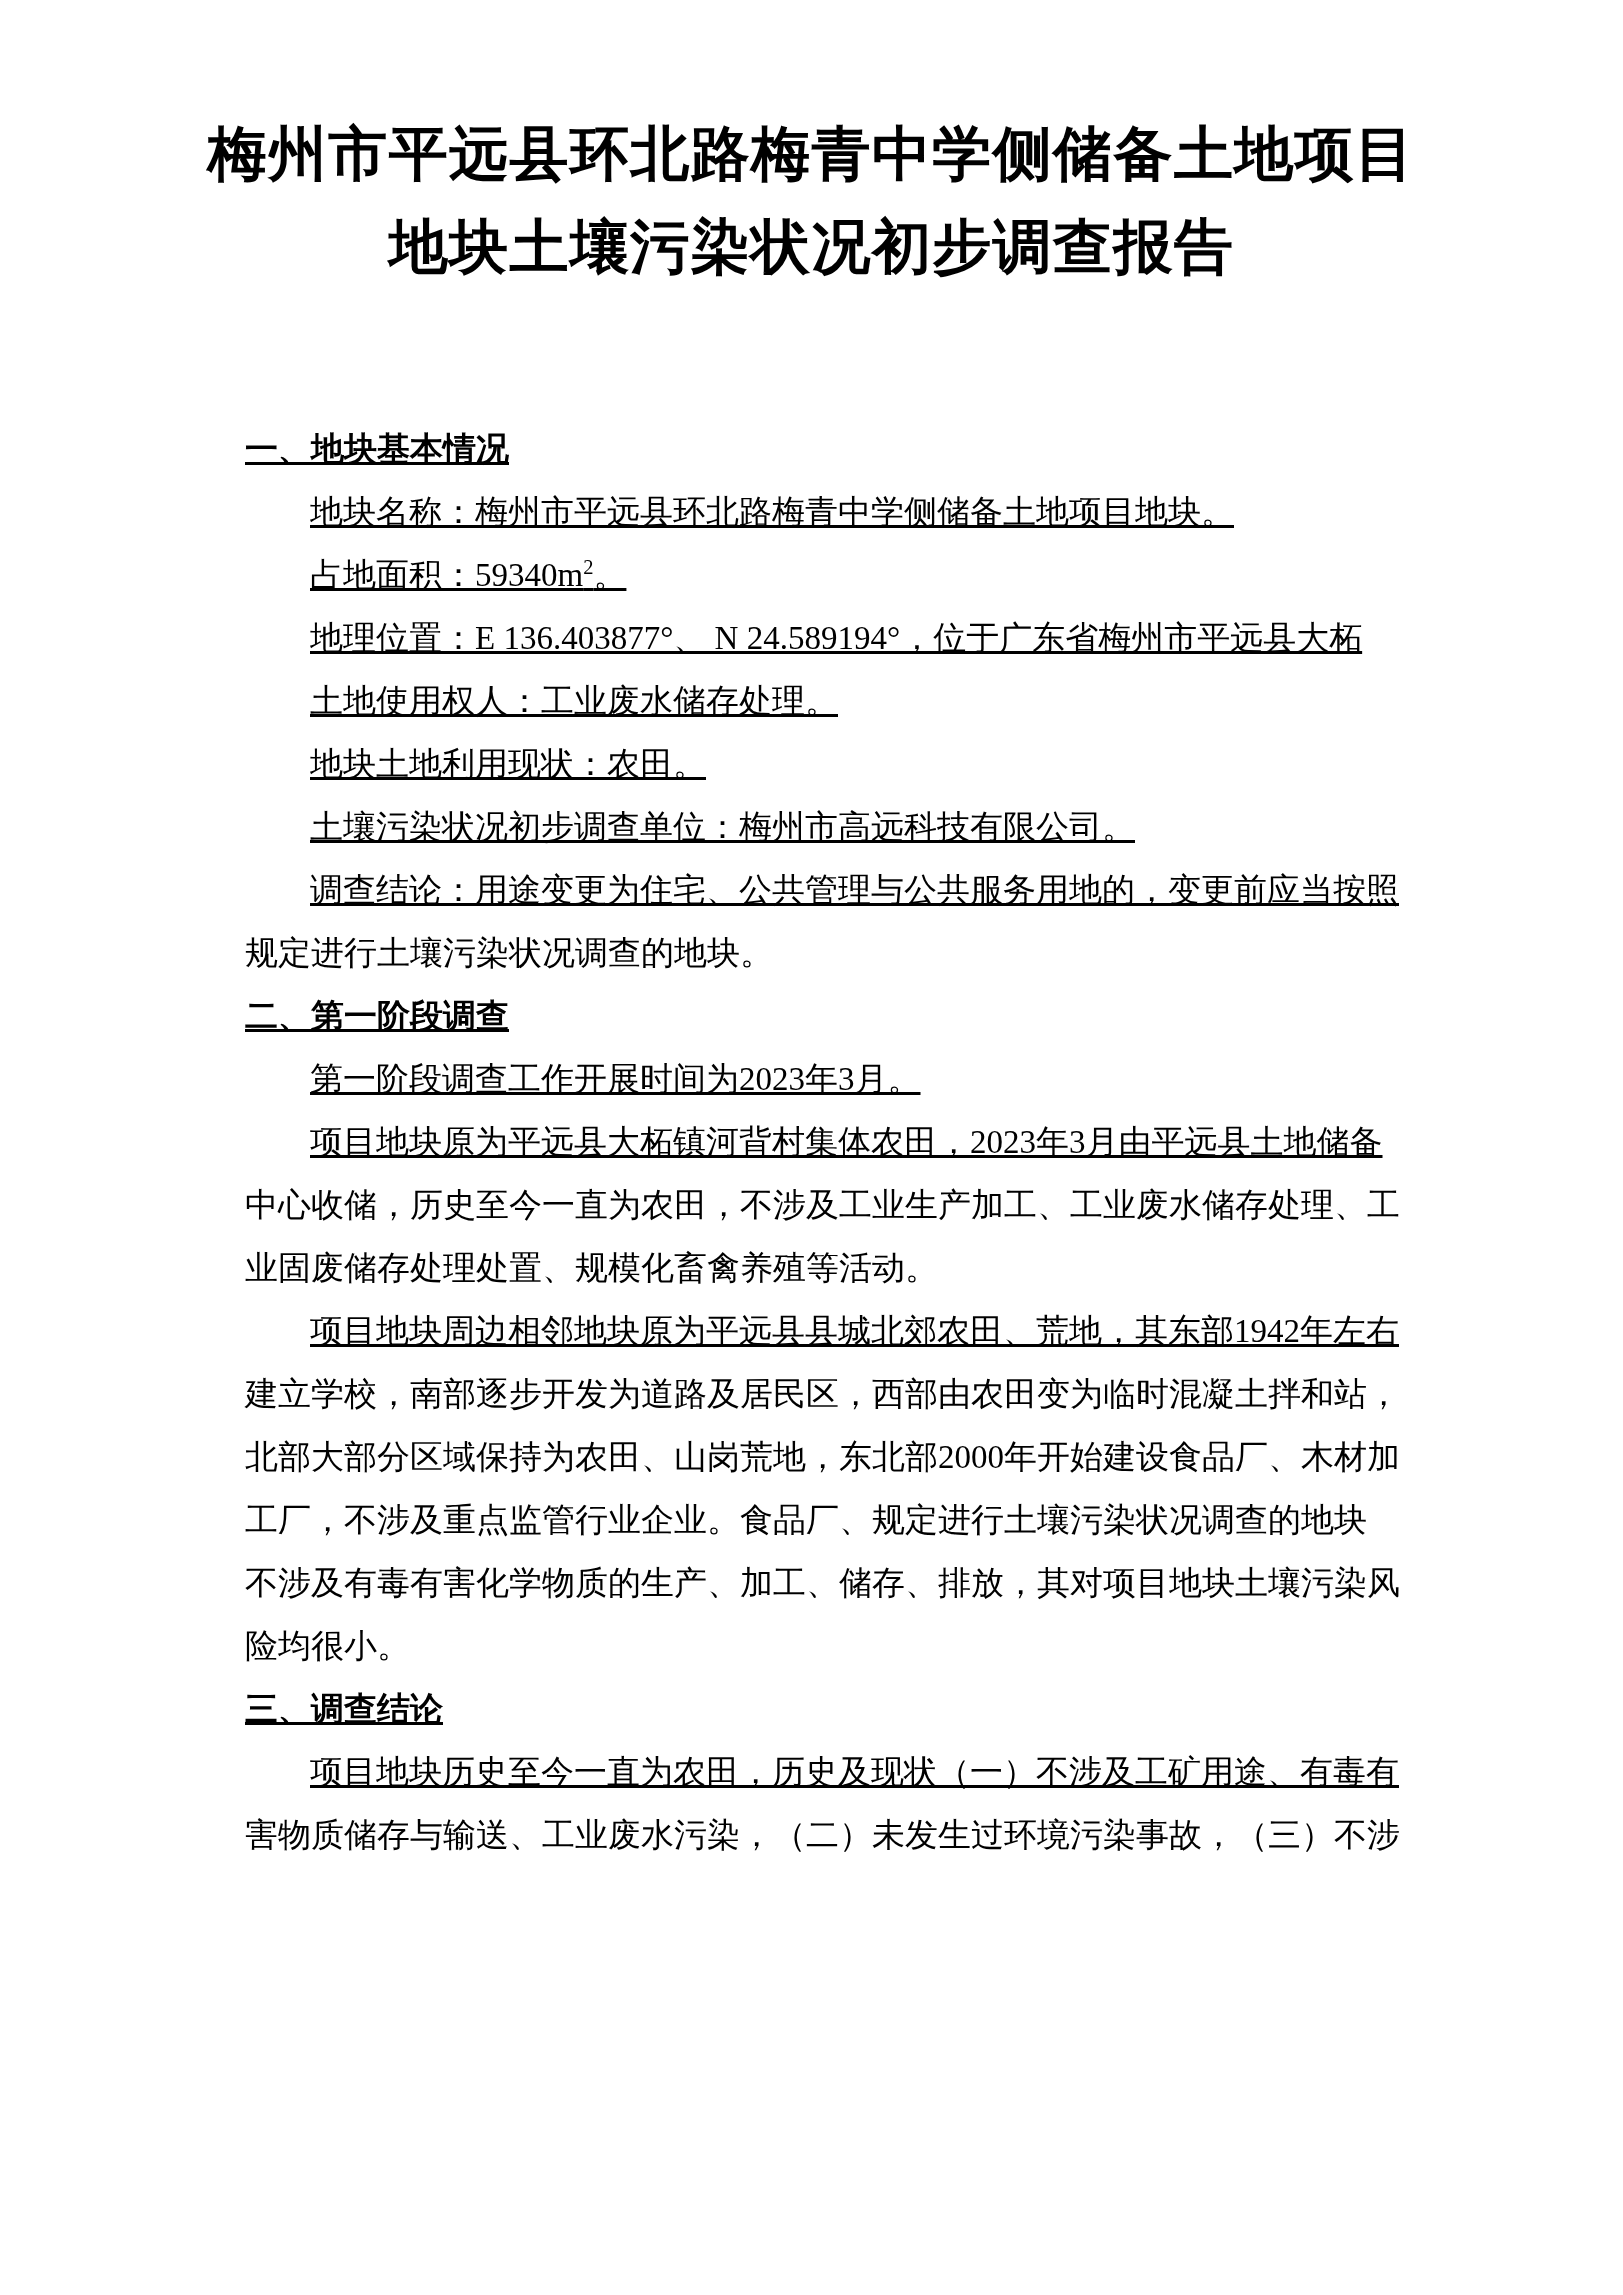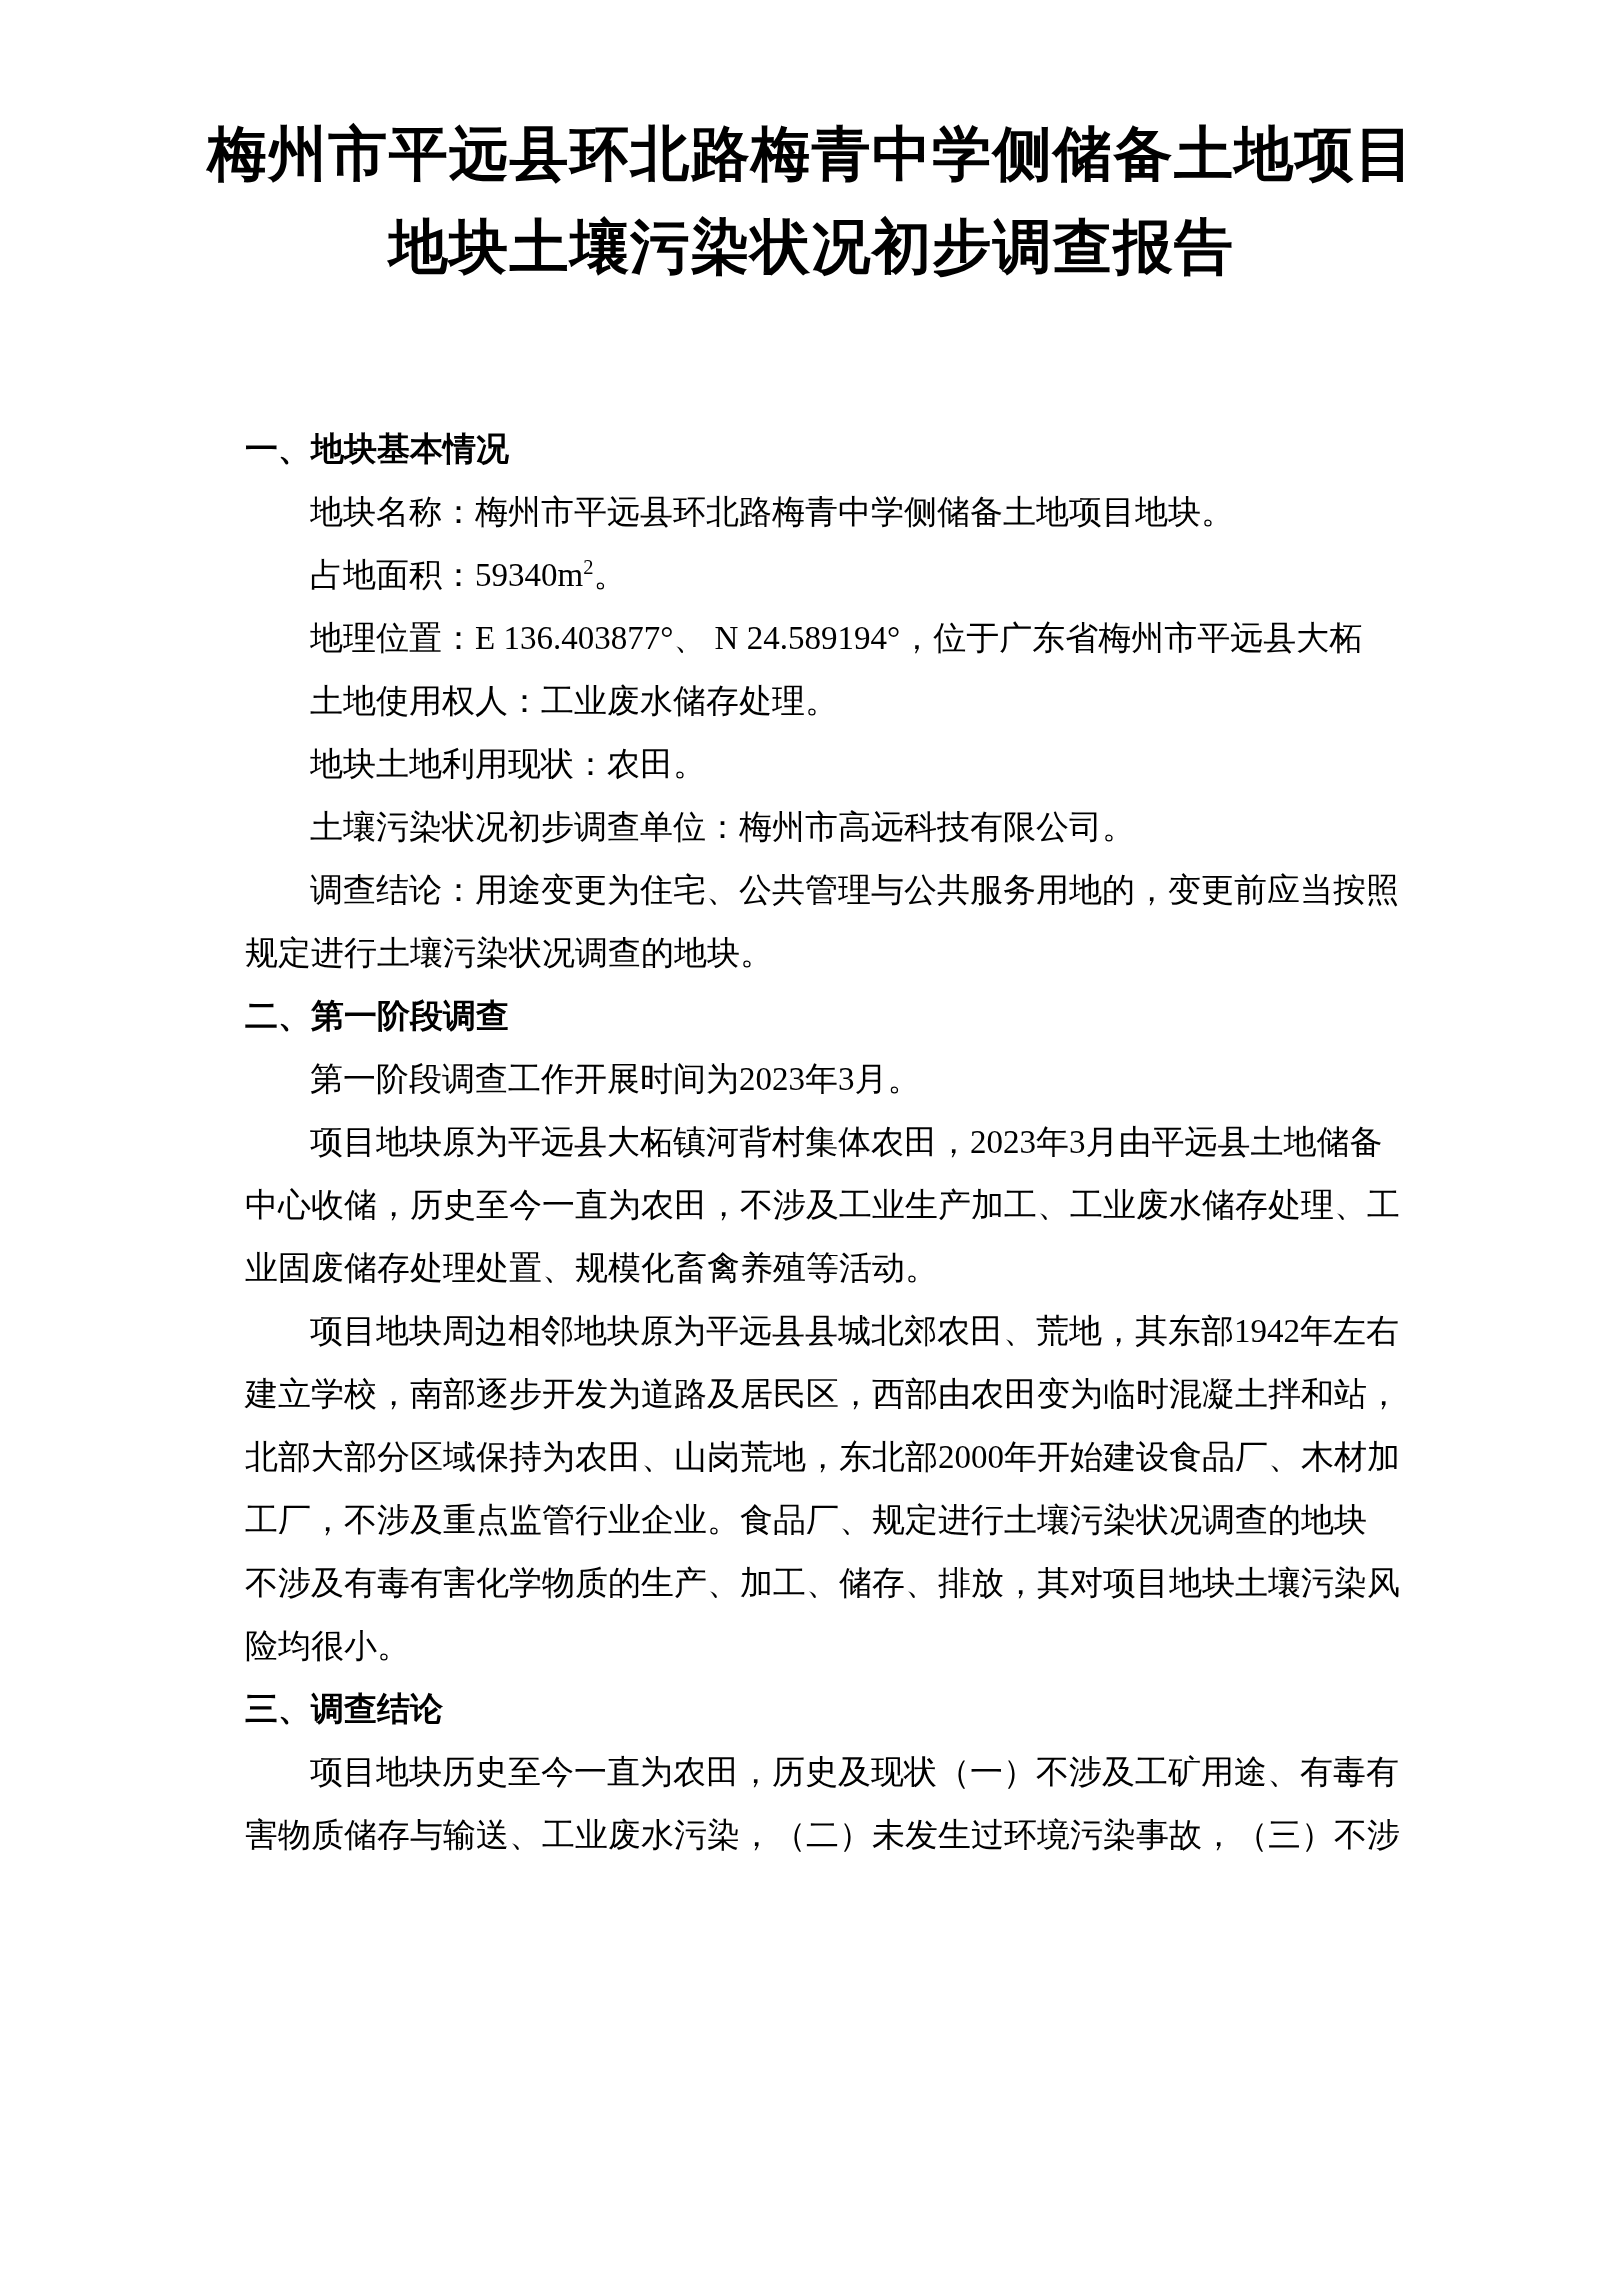"一、地块基本情况" .line.heading { text-decoration: none -> underline }
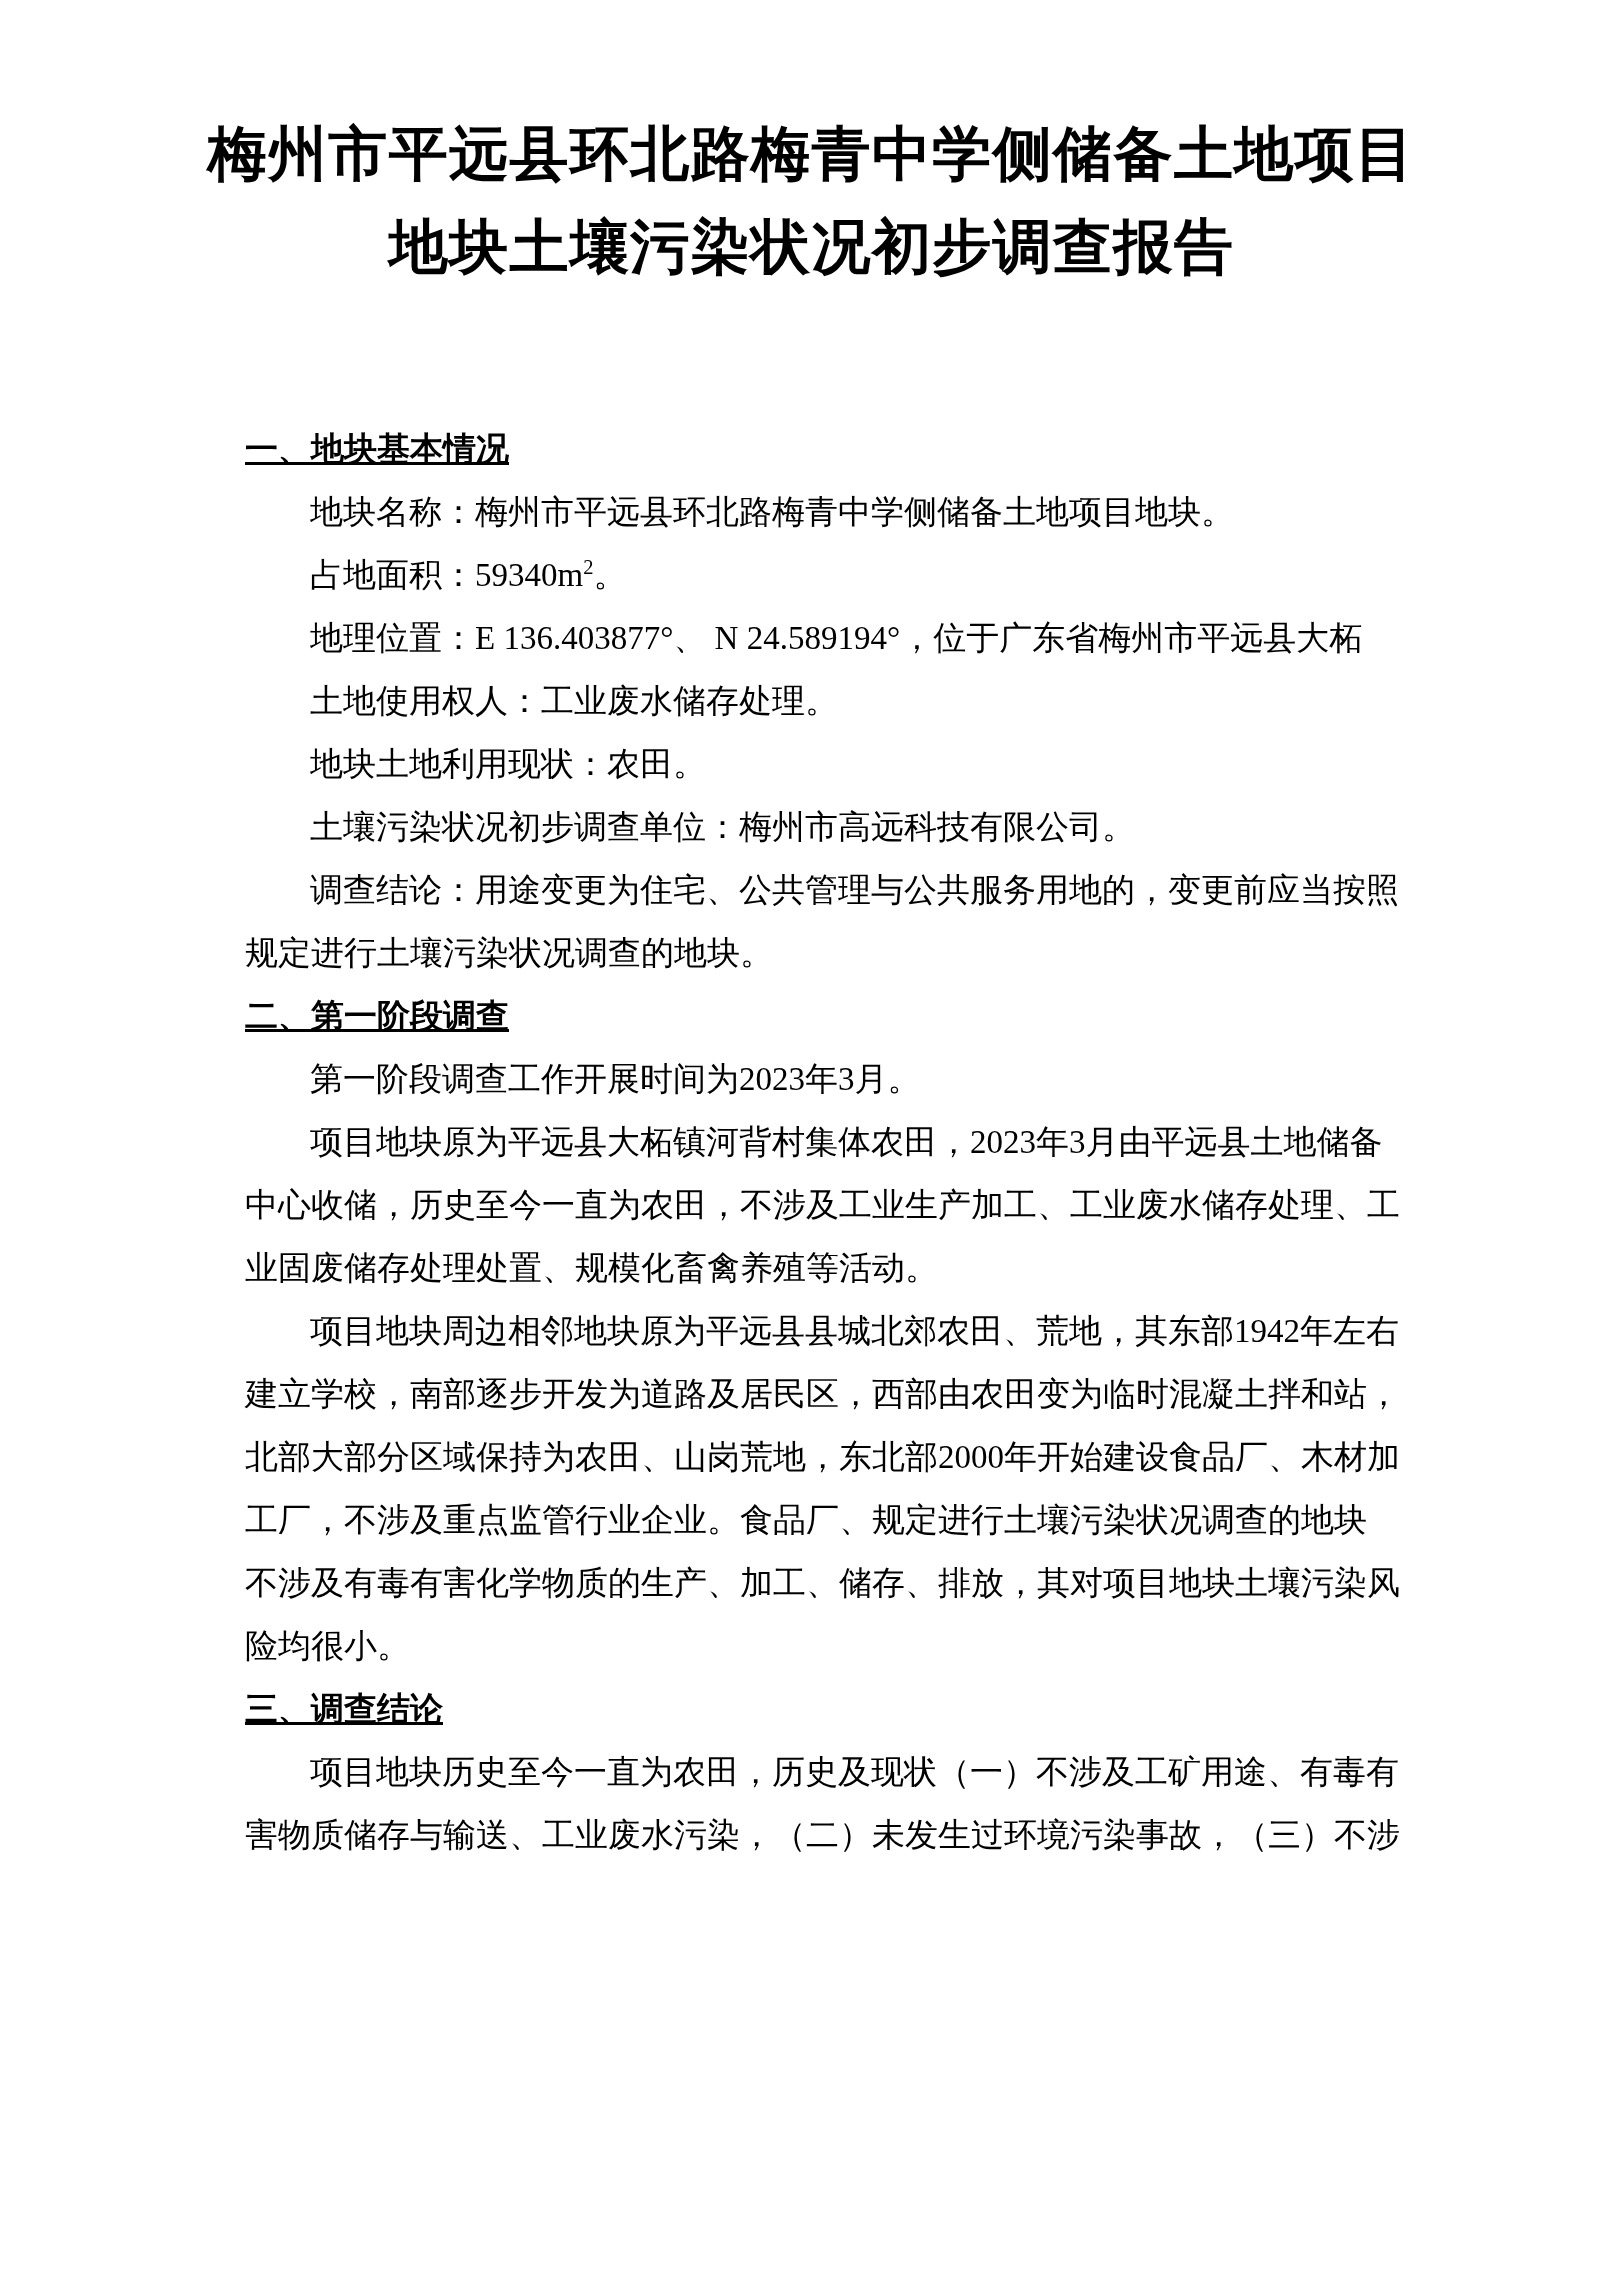"地块名称：梅州市平远县环北路梅青中学侧储备土地项目地块。" .line.indent { text-decoration: none -> underline }
